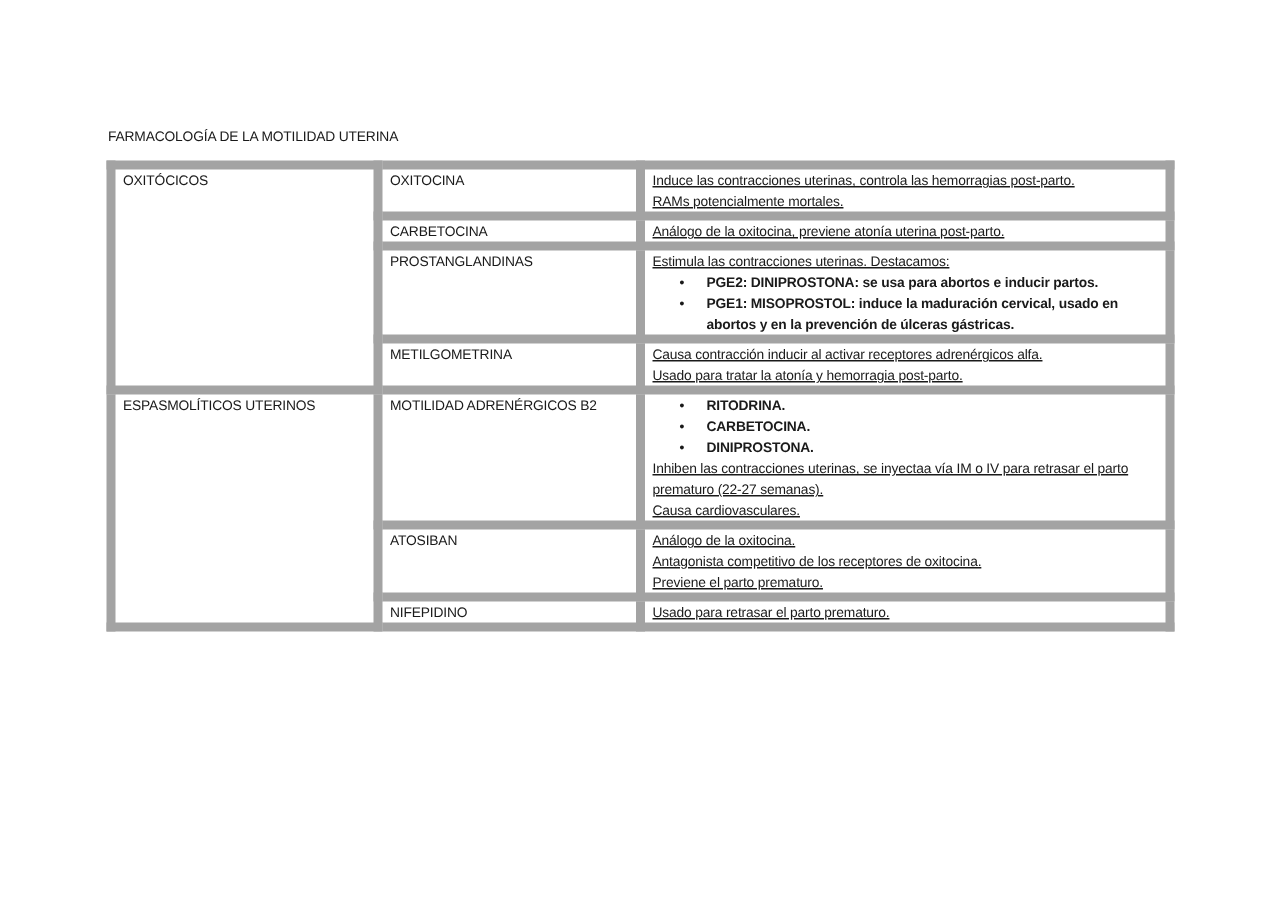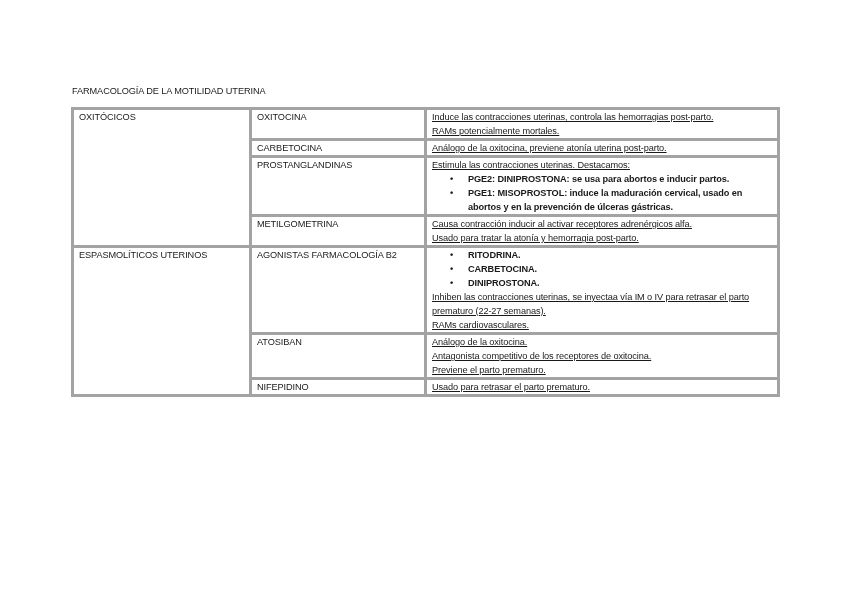"OXITÓCICOS" table.pharma td { border: 3px solid #a3a3a3 -> 6px solid #a3a3a3 }
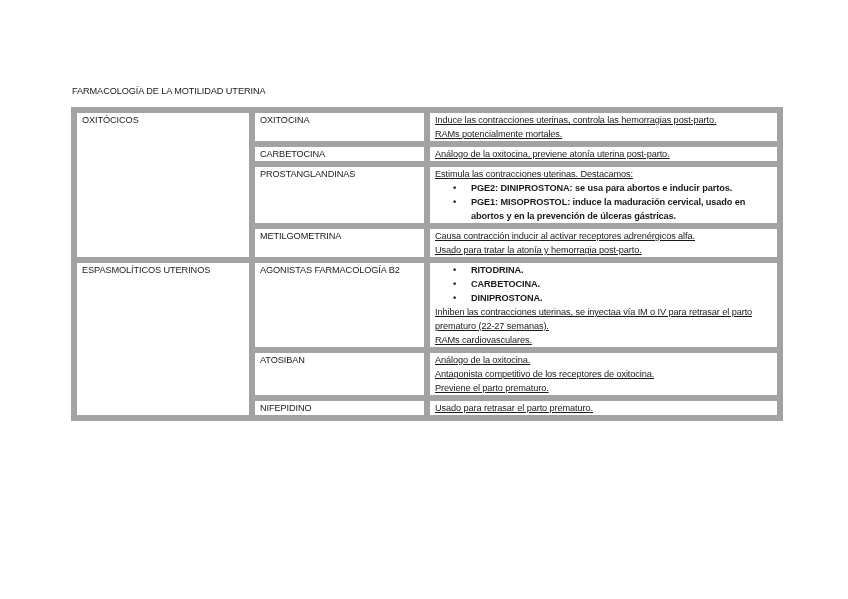"AGONISTAS FARMACOLOGÍA B2" td { text: AGONISTAS FARMACOLOGÍA -> MOTILIDAD ADRENÉRGICOS }
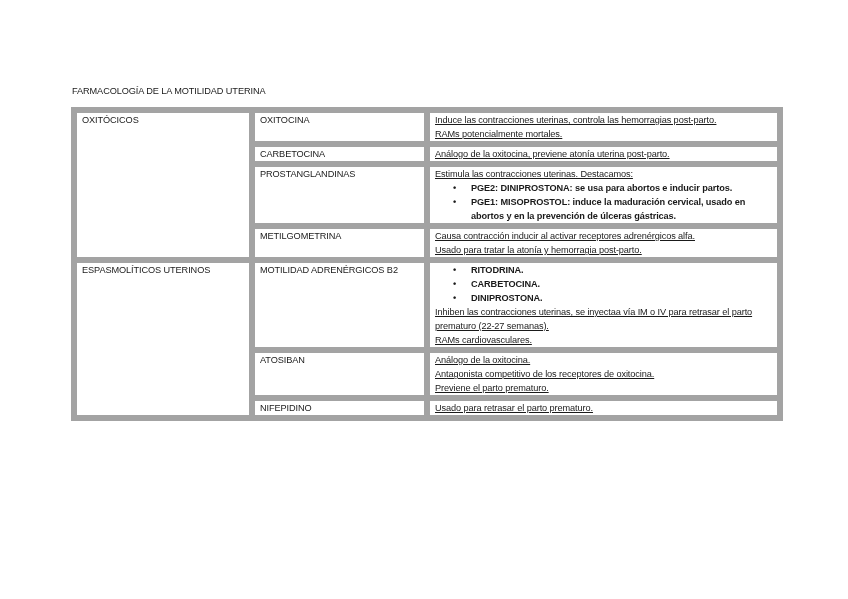"RAMs cardiovasculares." span.line { text: RAMs -> Causa }
